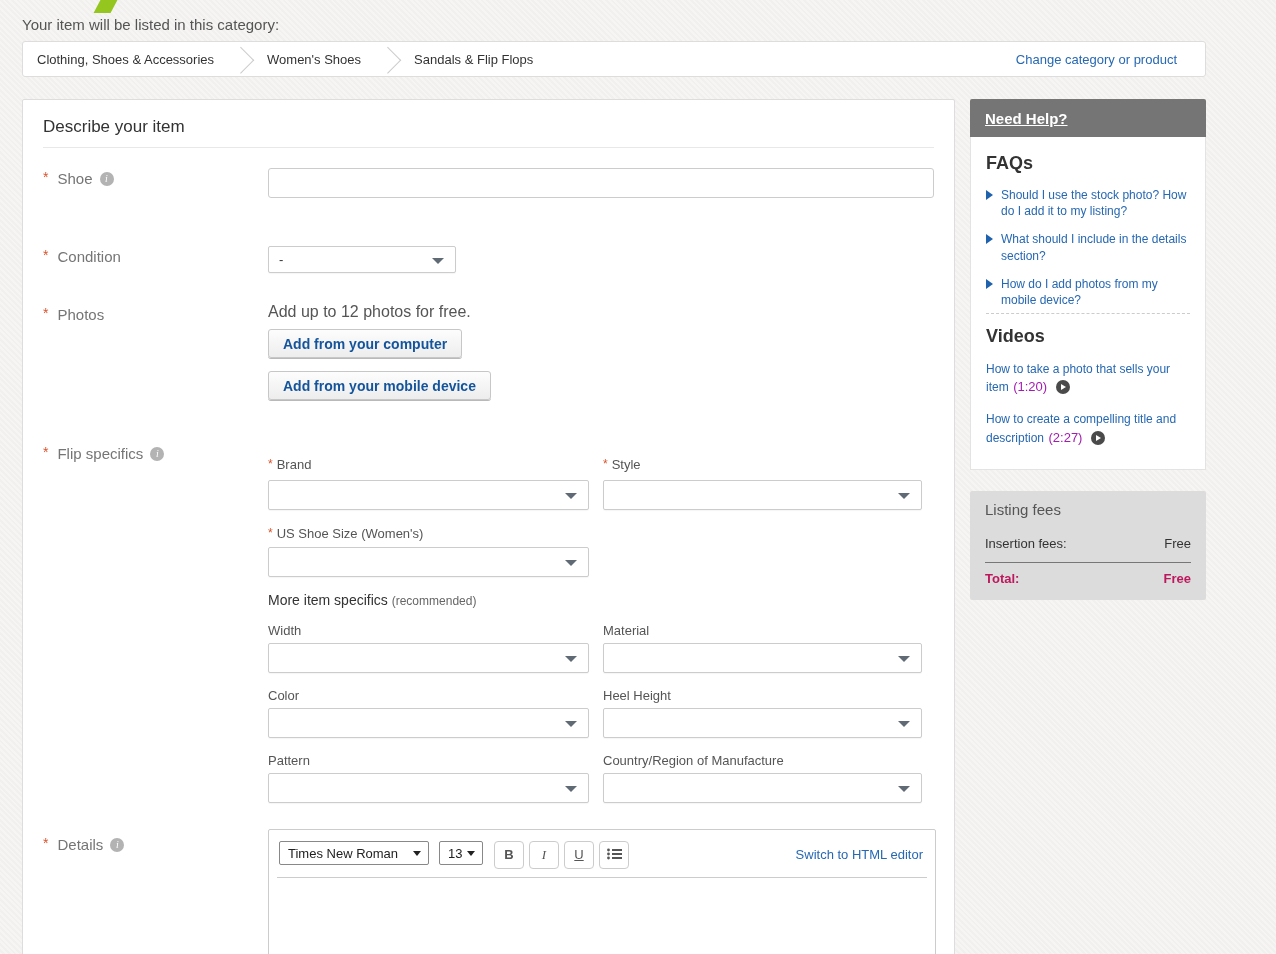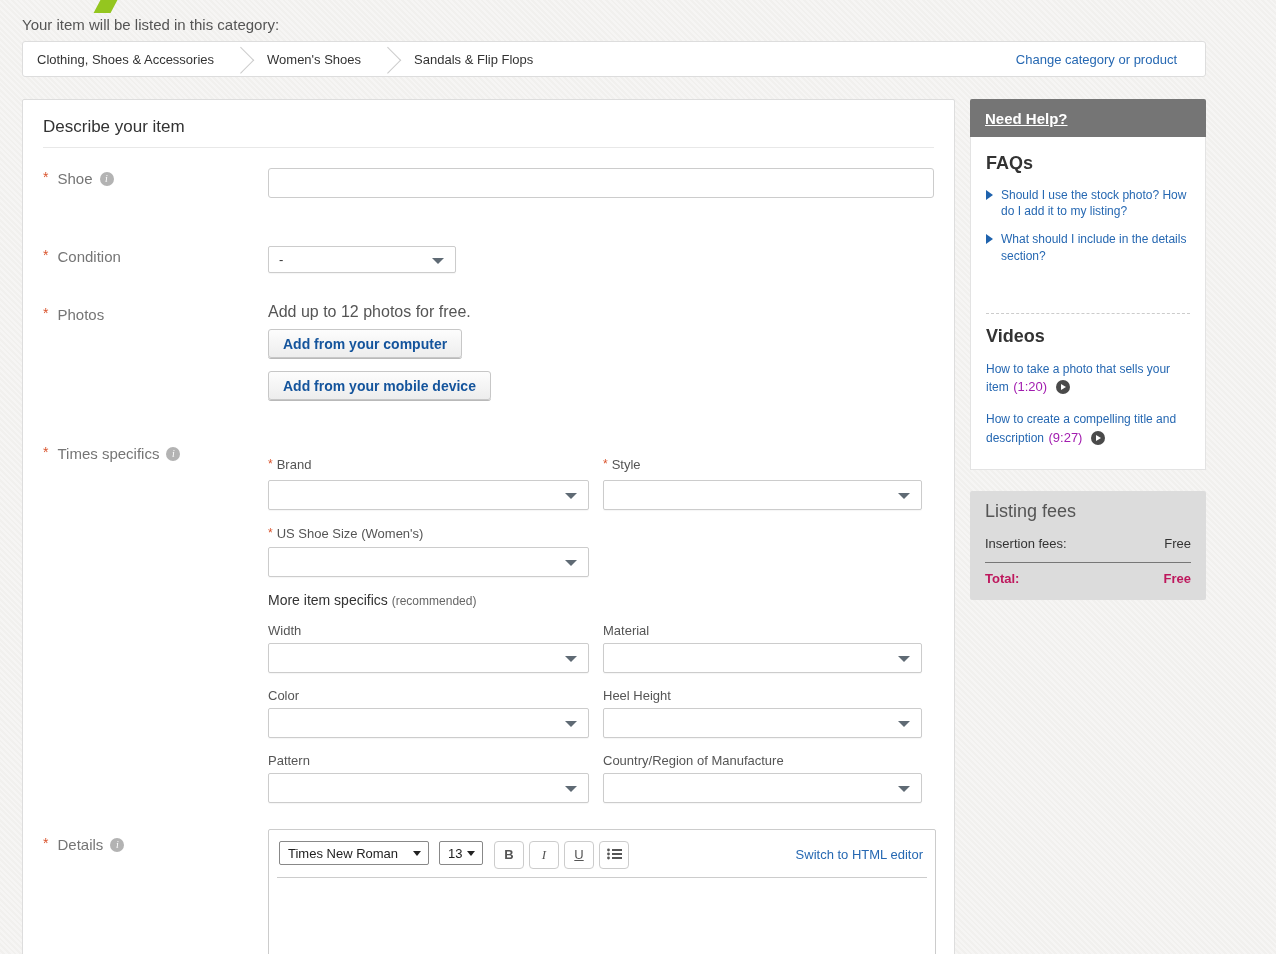"How do I add photos" div.faq-item { html: none -> <div> <span></span> <span>How do I add photos from my mobile device?</span> </div> }
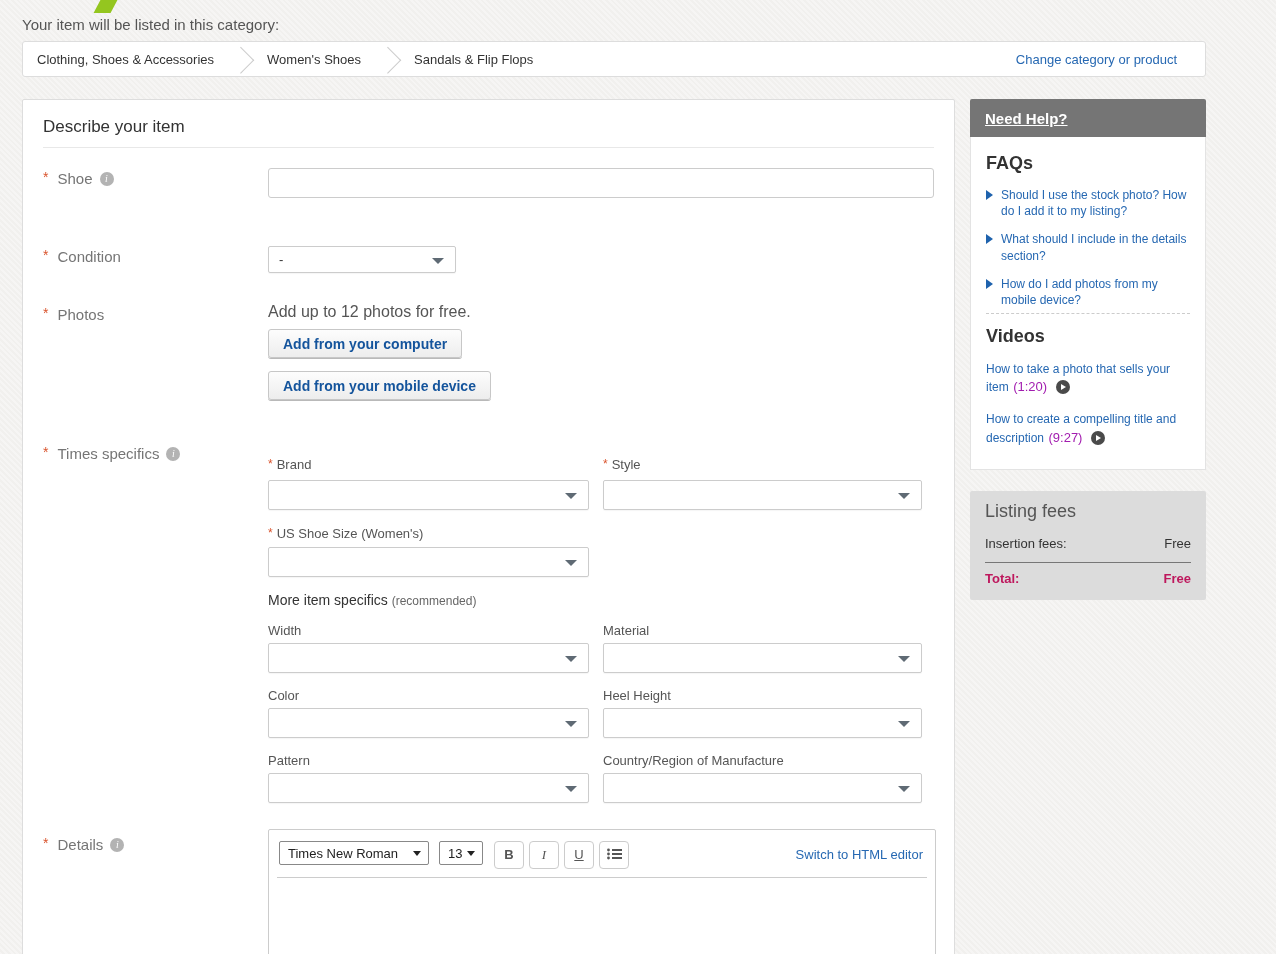"(9:27)" span.video-duration { text: 9:27 -> 2:27 }
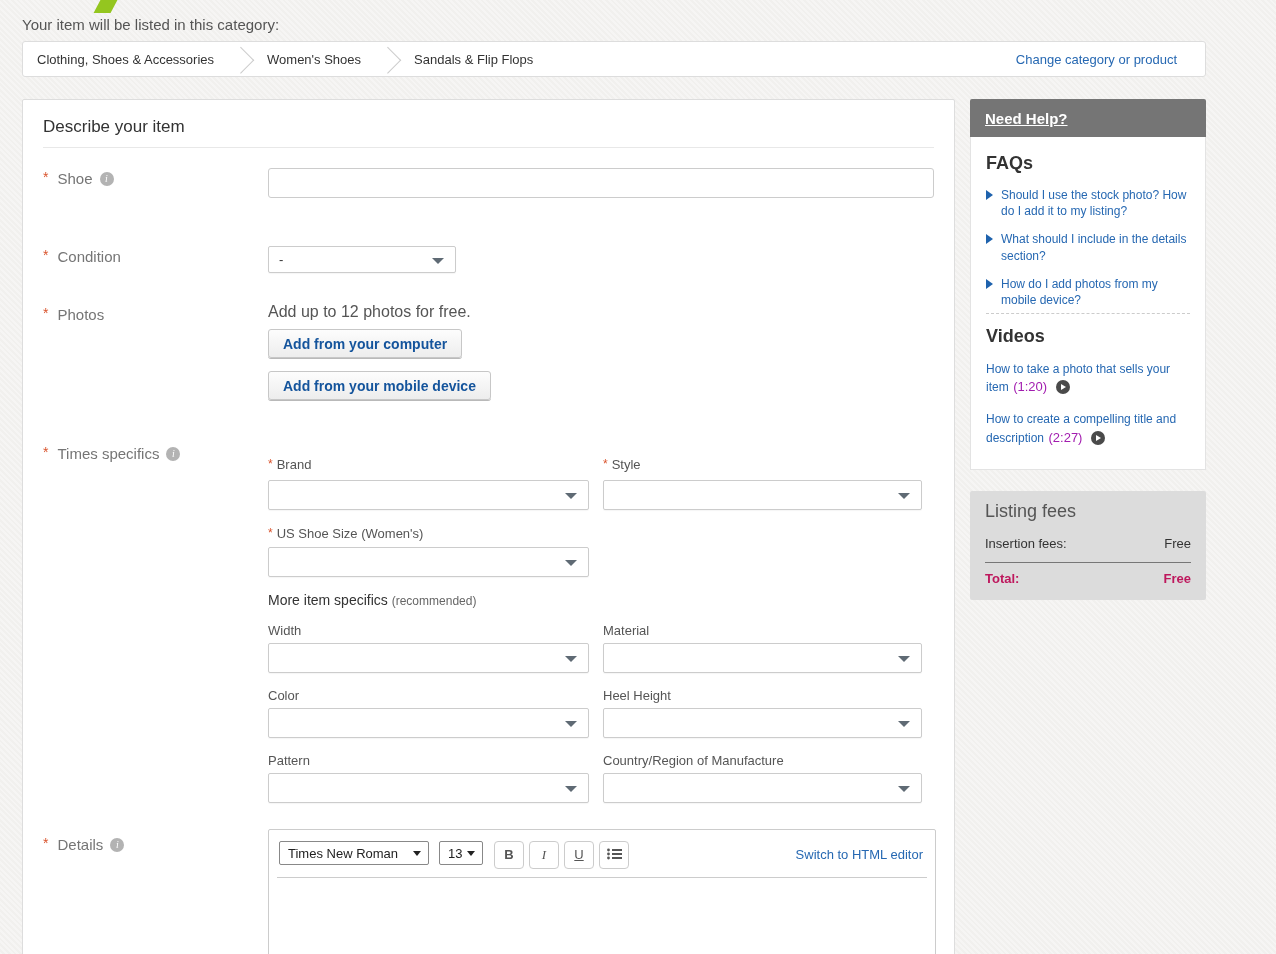"Times specifics" span { text: Times -> Flip }
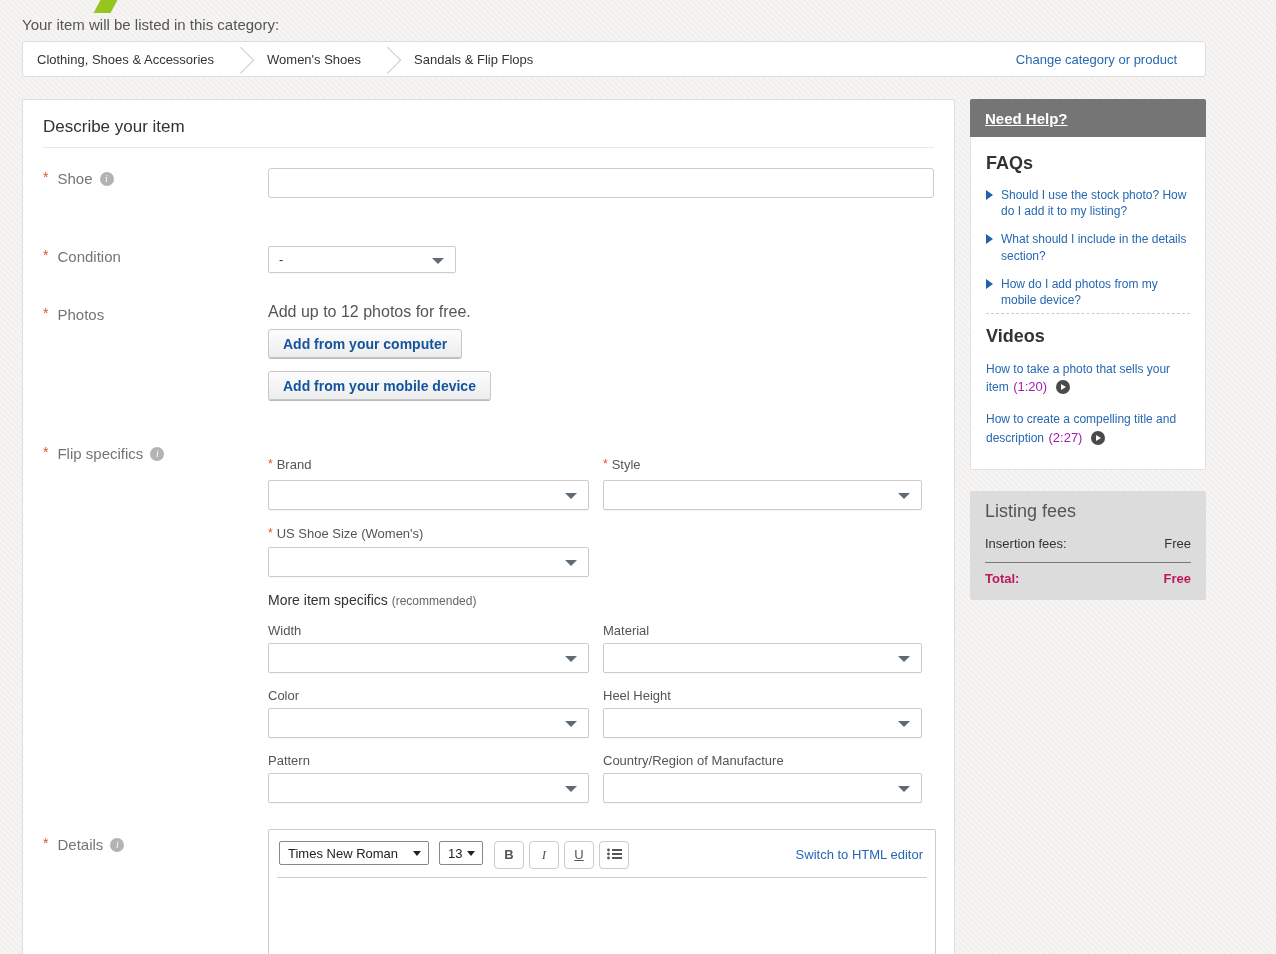"Listing fees" .fees-title { font-size: 18px -> 15px }
